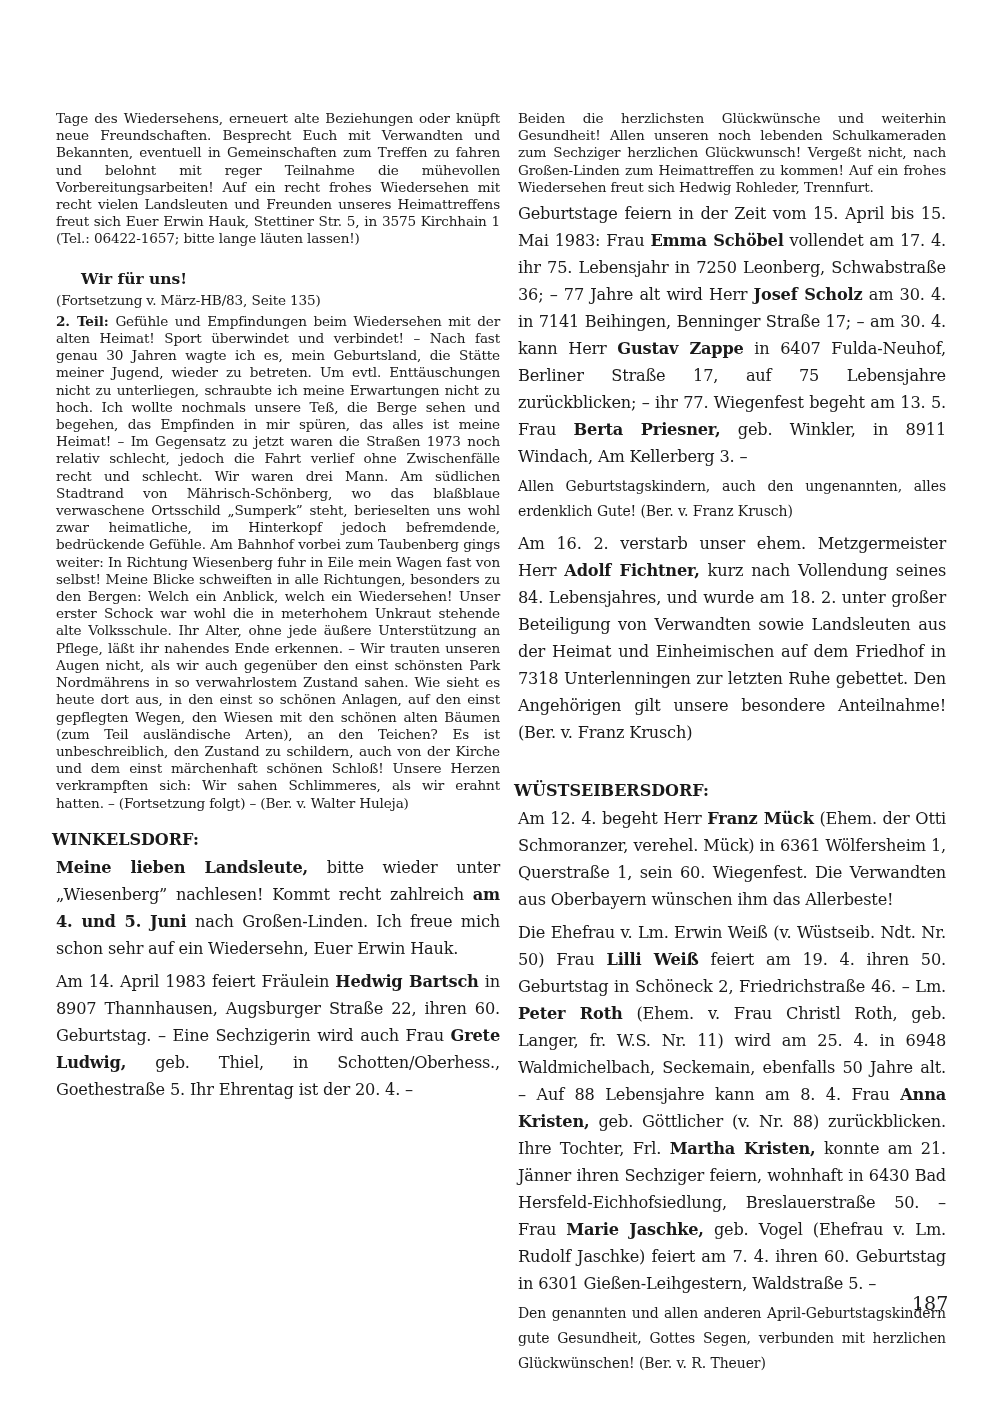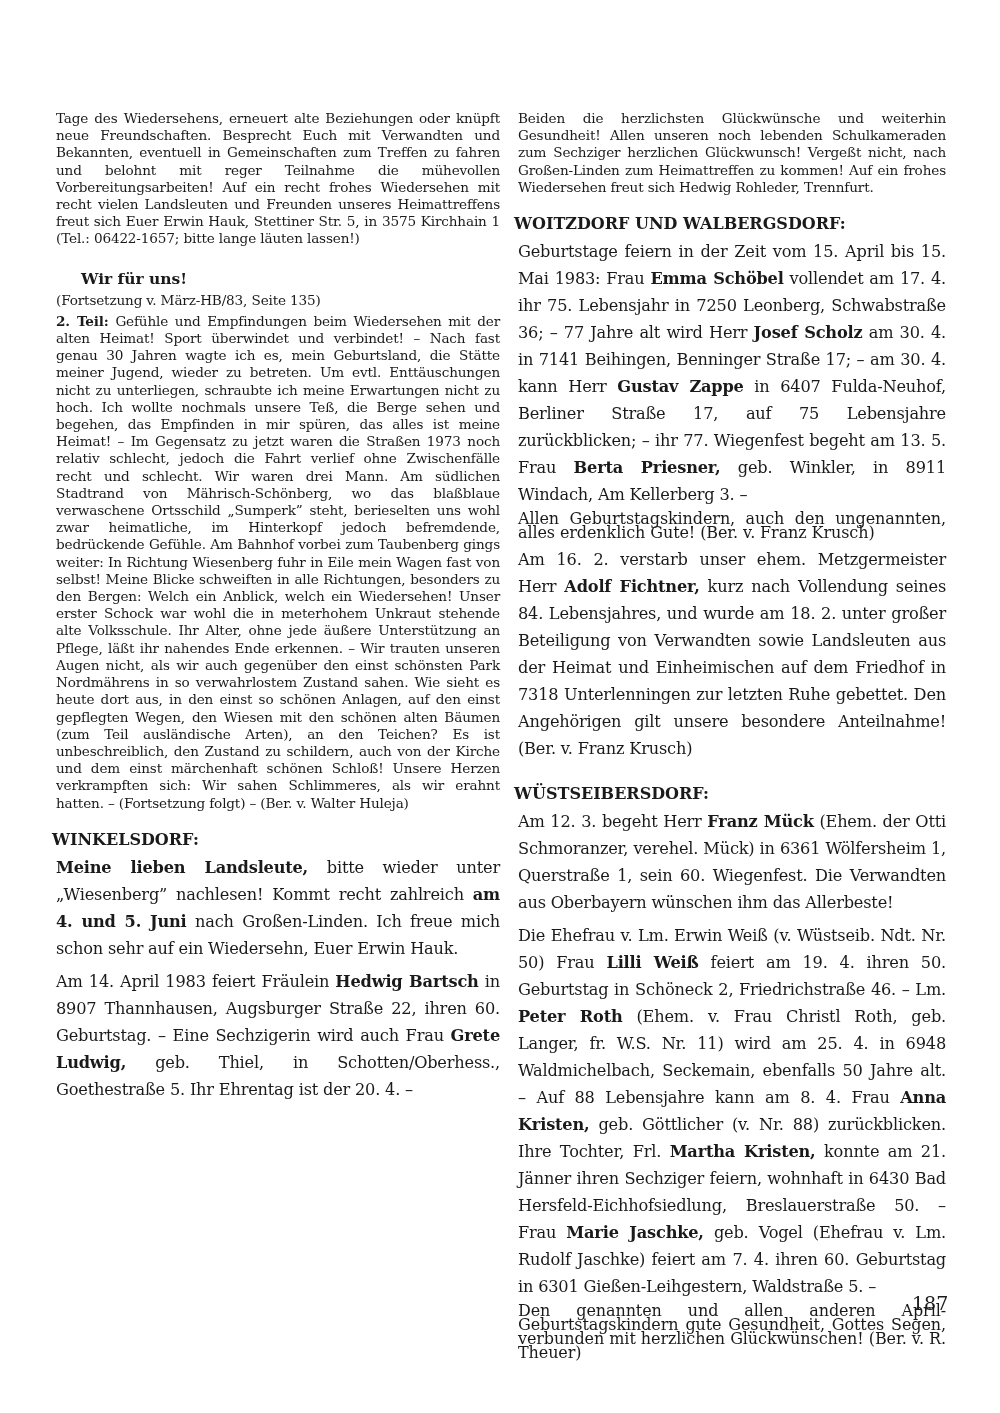"WOITZDORF UND WALBERGSDORF:" div.heading { html: <div>WOITZDORF UND WALBERGSDORF:</div> -> none }
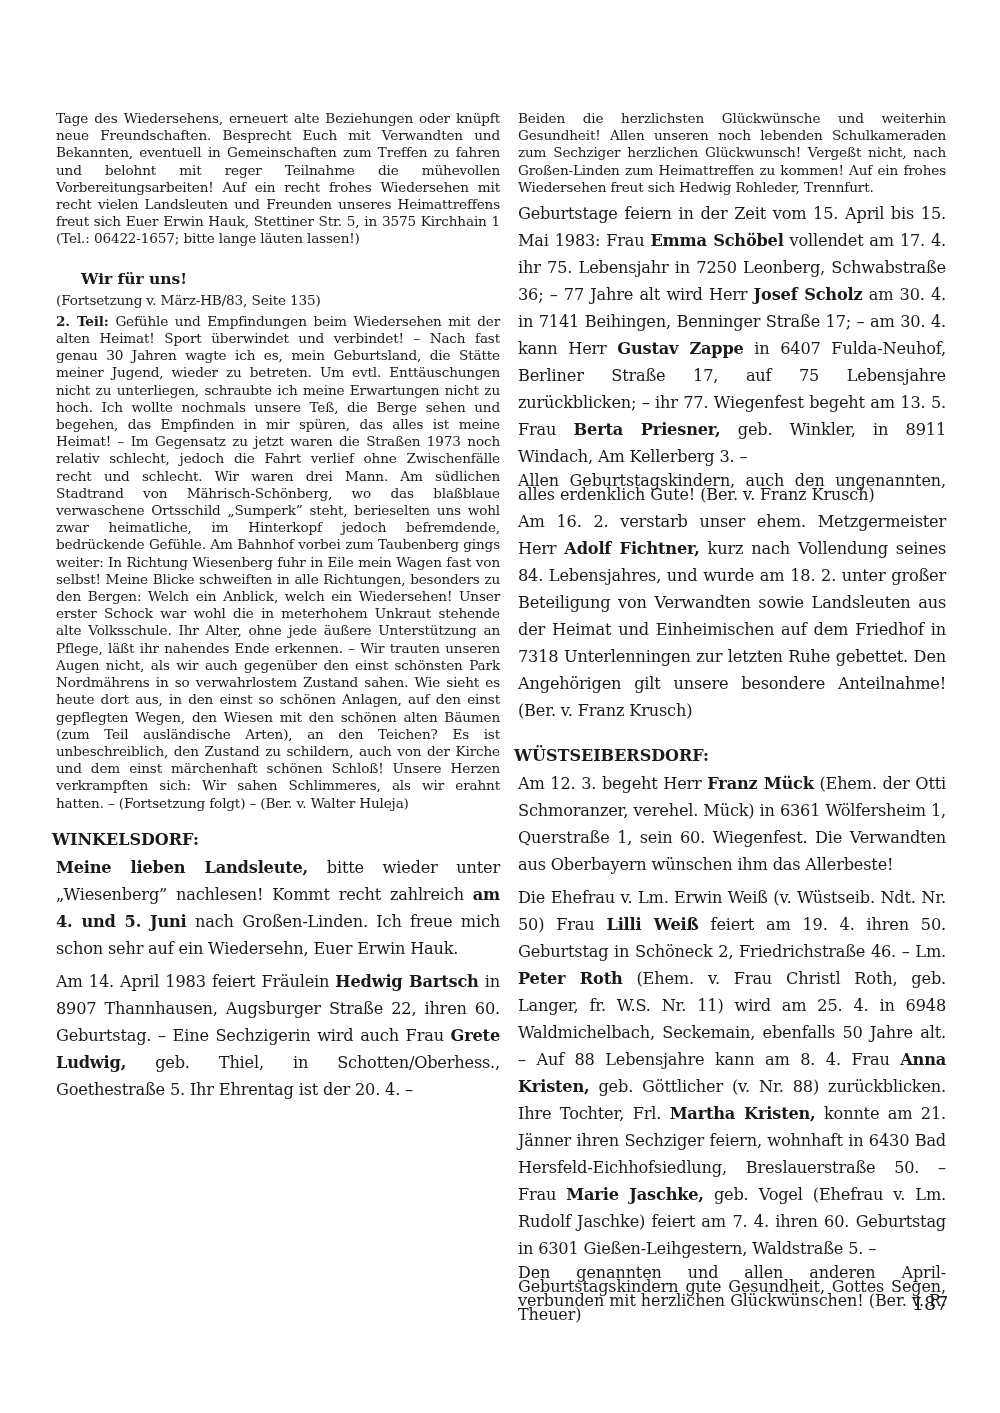"Allen Geburtstagskindern, auch den" .xsmall { font-size: 16px -> 14px; line-height: 14px -> 25px }
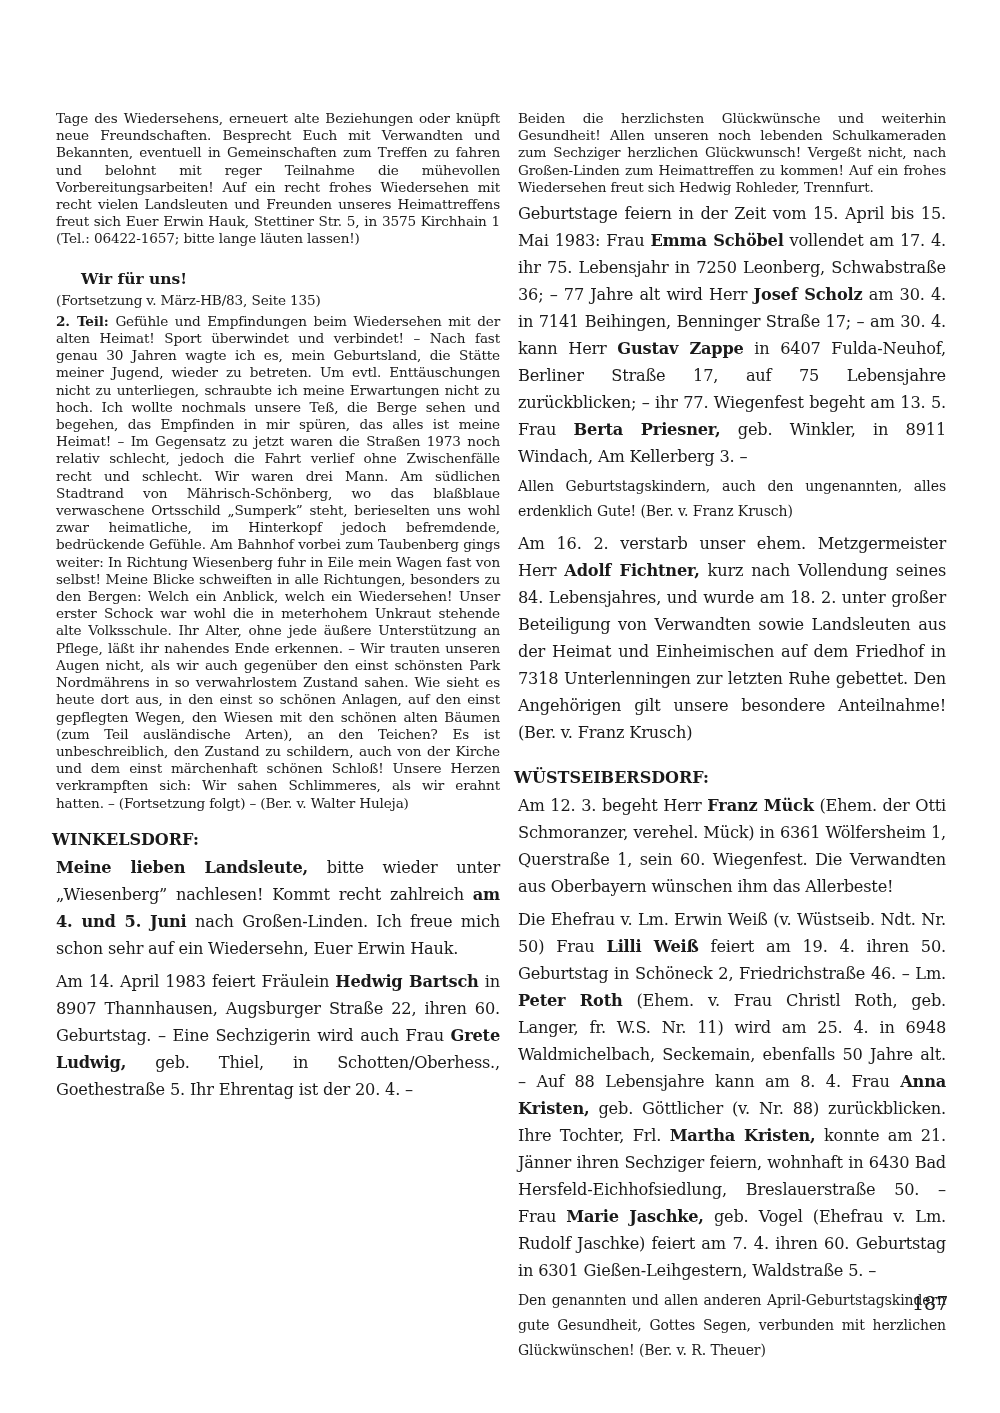"WÜSTSEIBERSDORF:" div.heading { margin-top: 22px -> 35px }
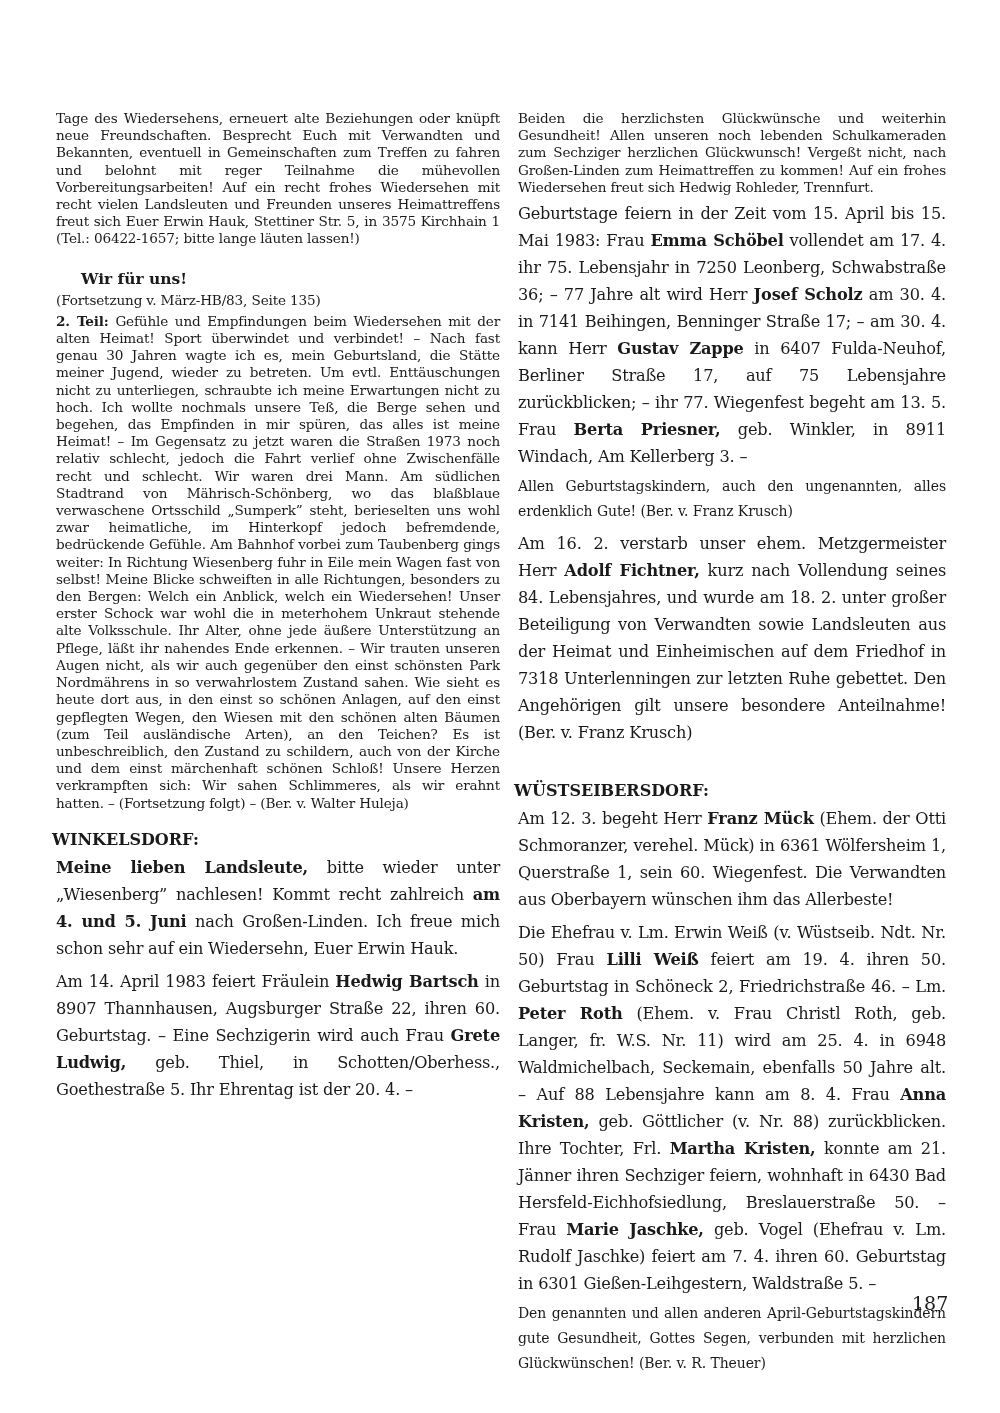"Am 12. 3. begeht Herr" span { text: 3 -> 4 }
